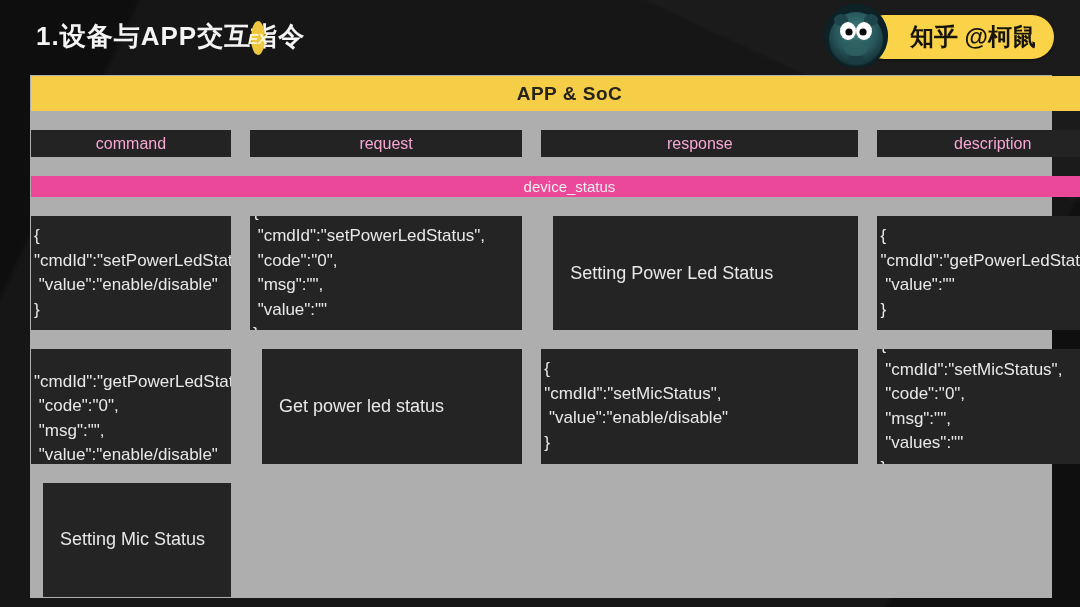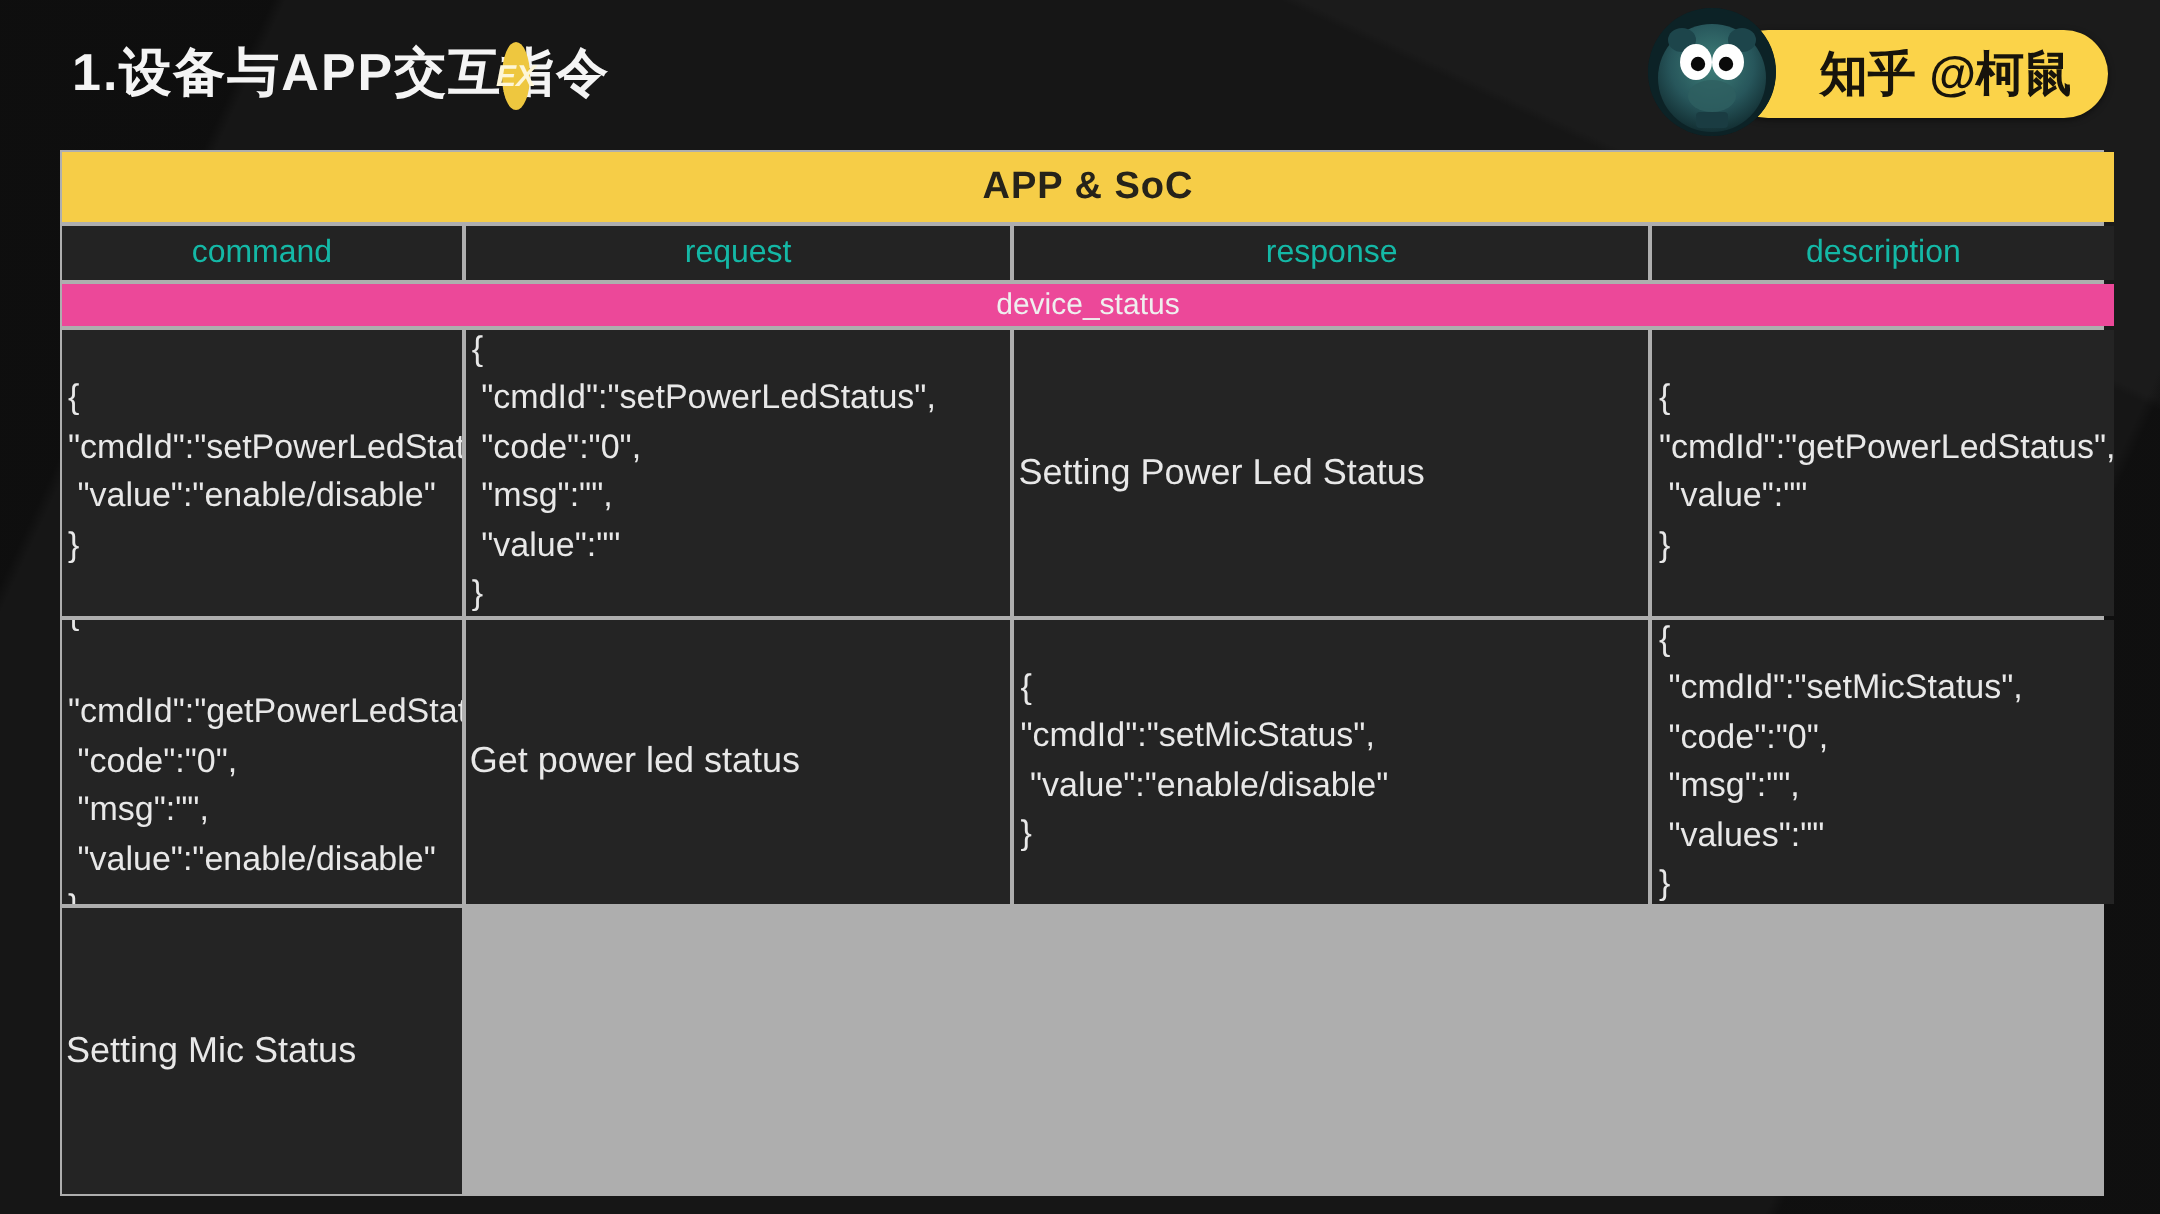"APP & SoC" .cmd-table { gap: 2px -> 19px }
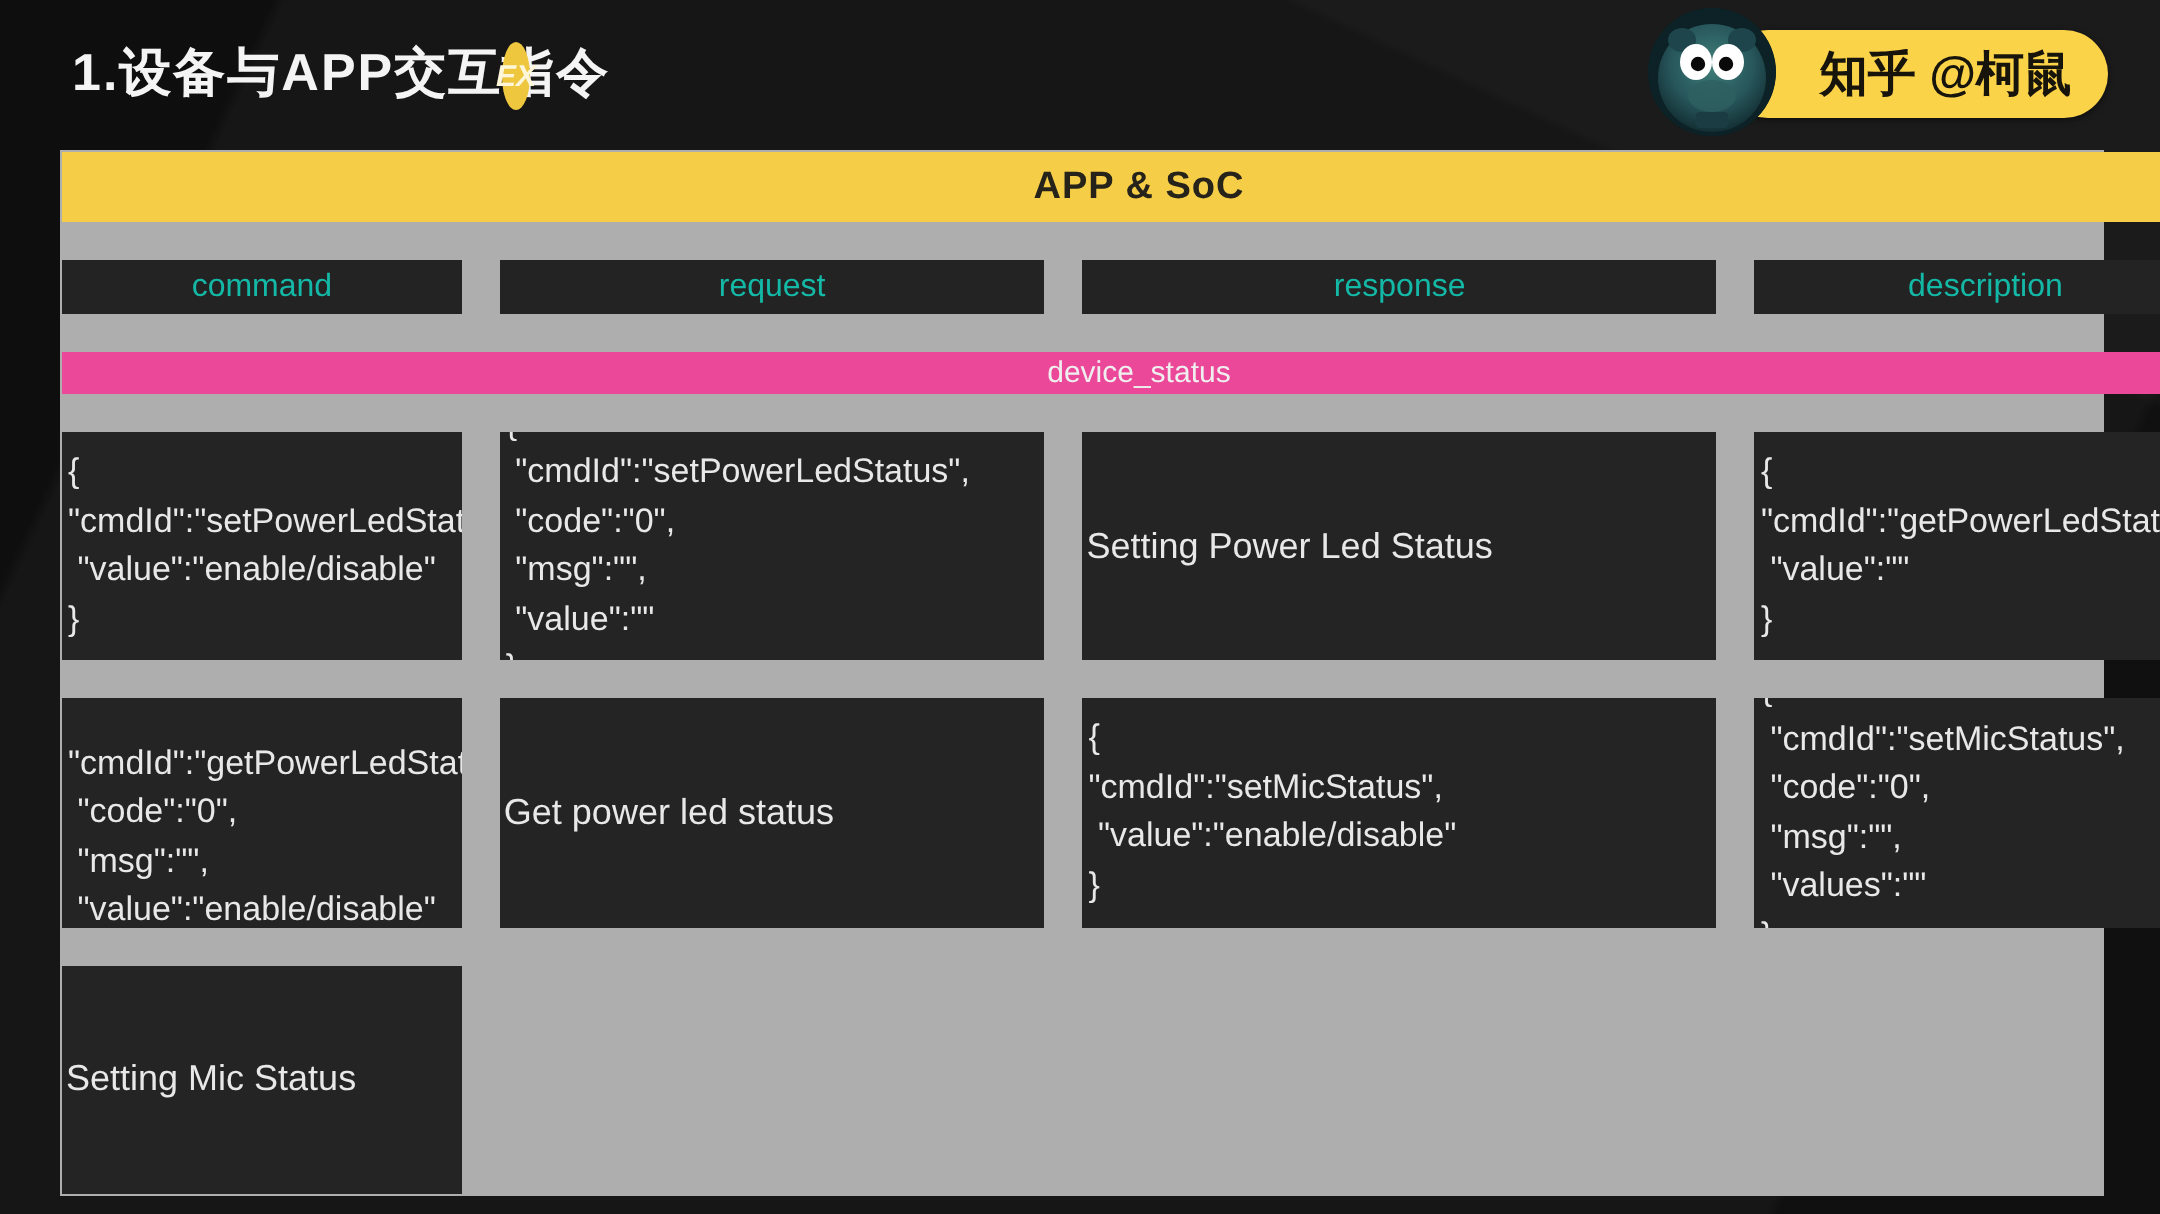"command" .col-head { color: #14b8a6 -> #f9a8d4 }
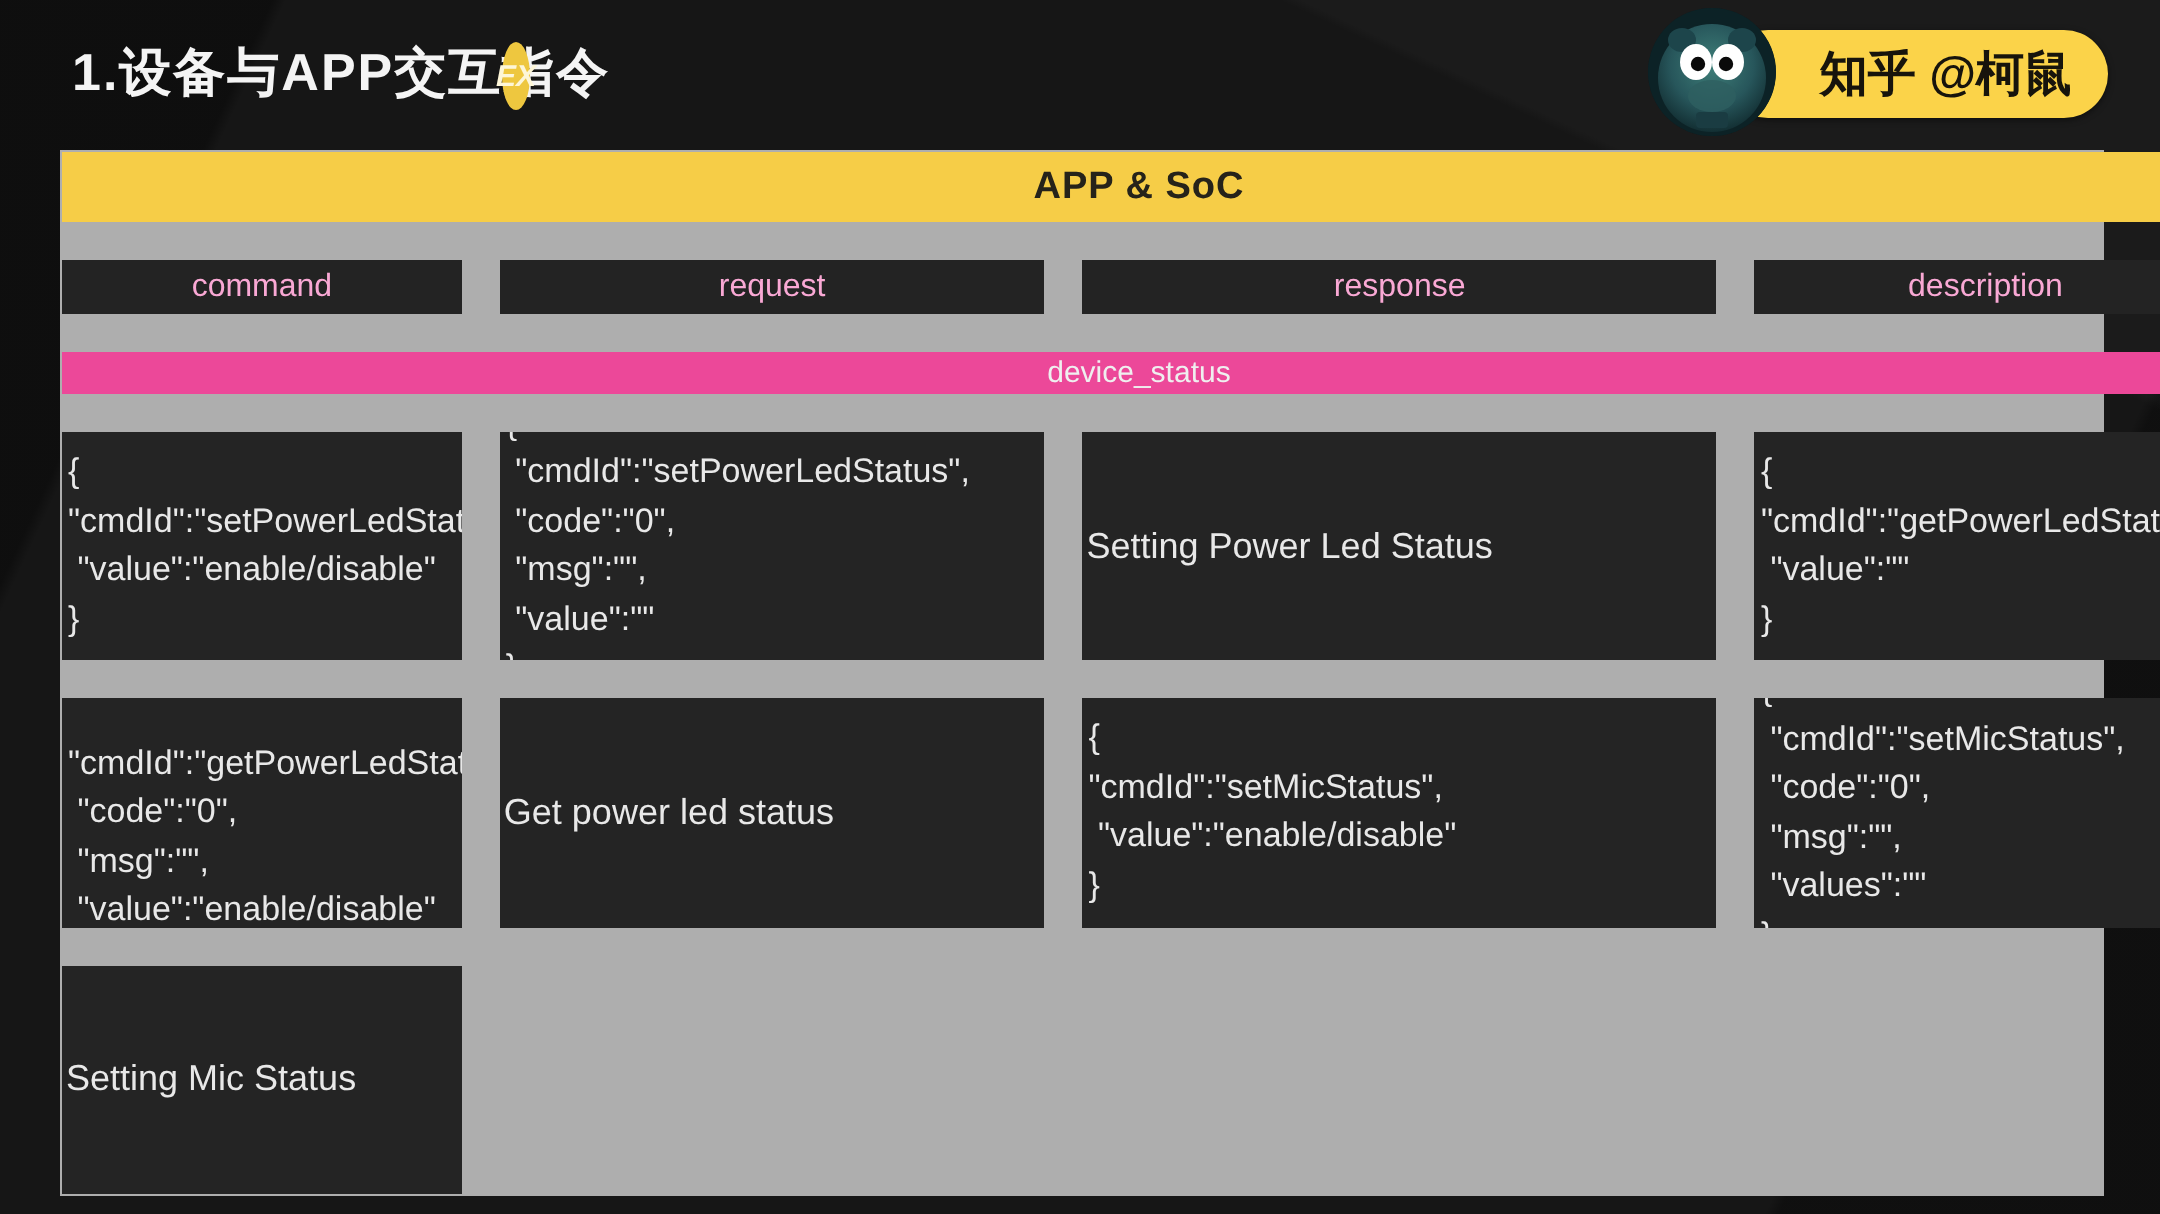"Setting Power Led Status" .cell-desc { margin-left: none -> 12px; padding-left: 2px -> 17px }
